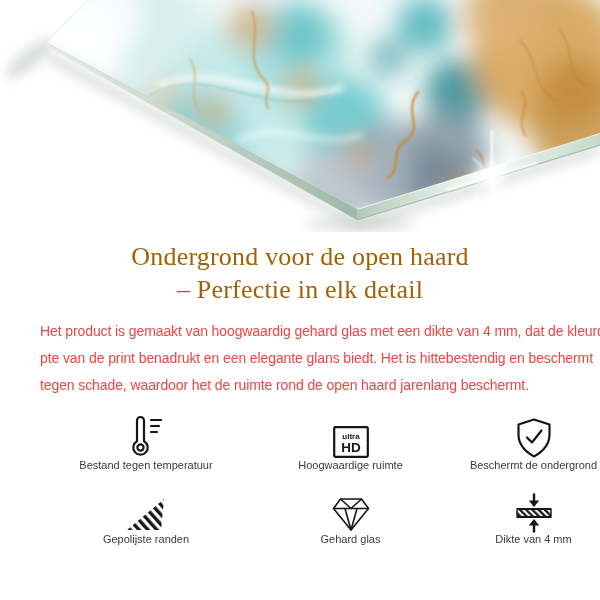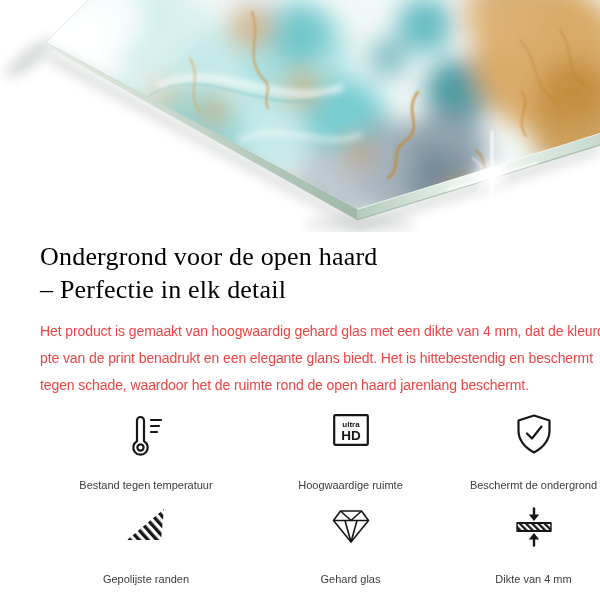"Ondergrond voor de open haard" .title { color: #000000 -> #a16207; text-align: none -> center }
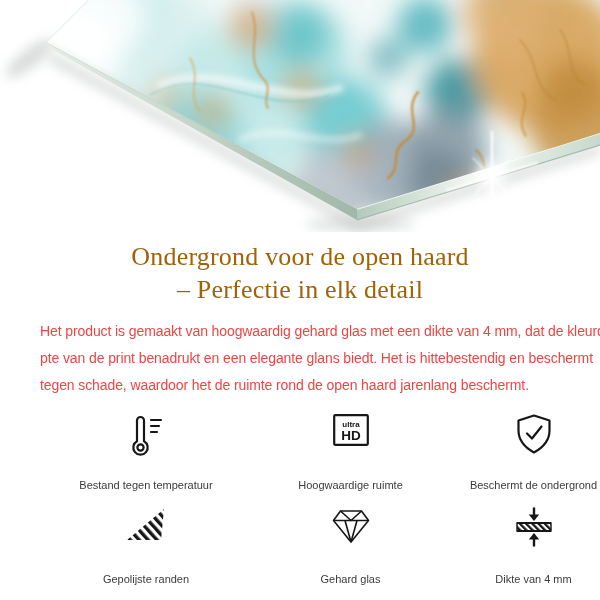"ultra" .icon-box { align-items: flex-start -> flex-end }
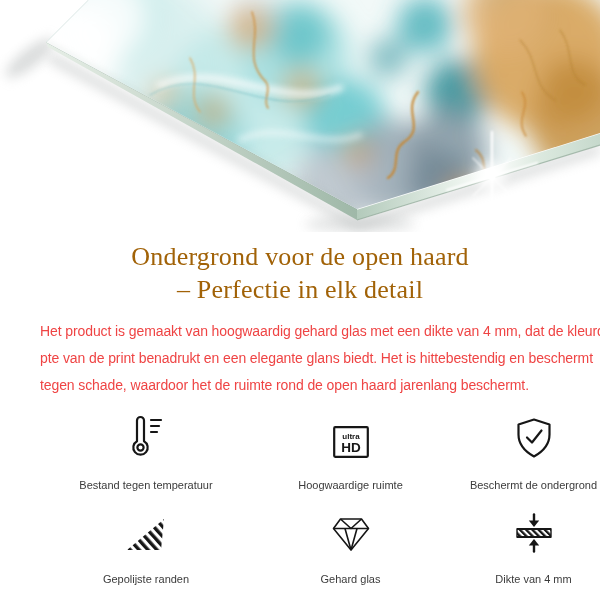"Bestand tegen temperatuur" .feature .label { margin-top: 20px -> 0 }
